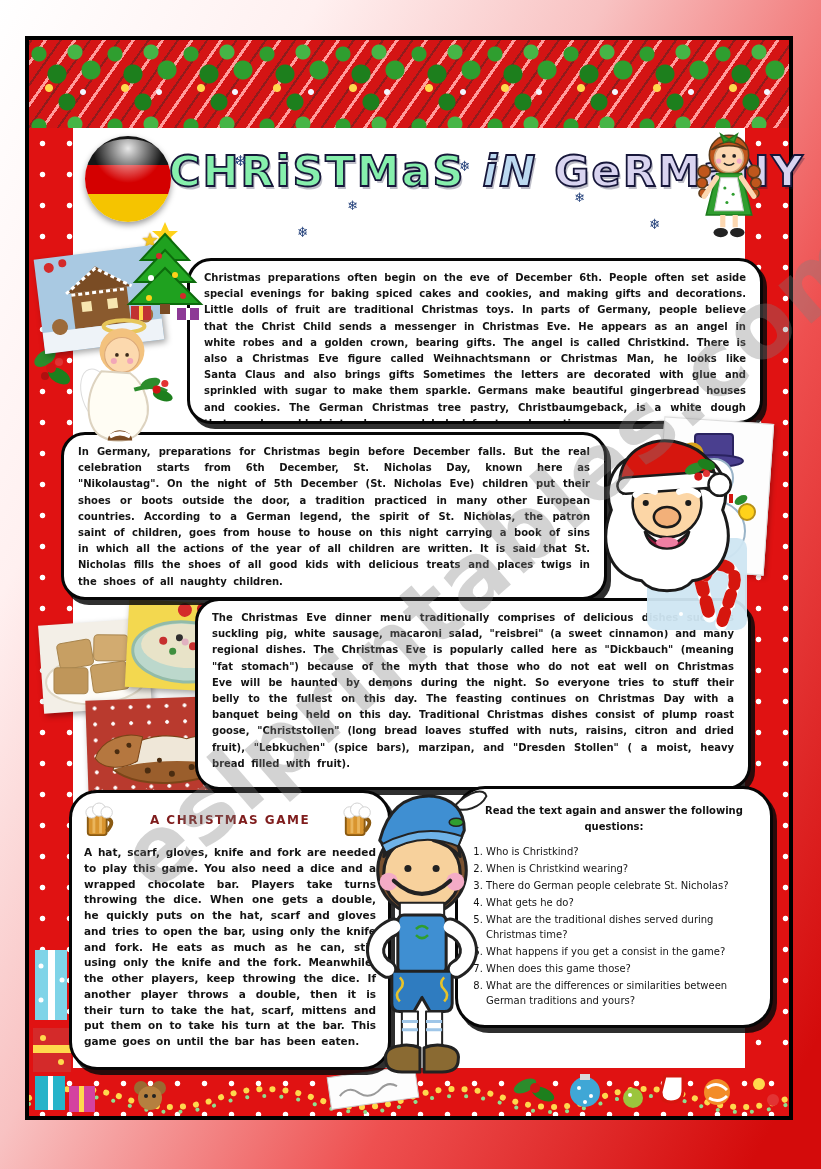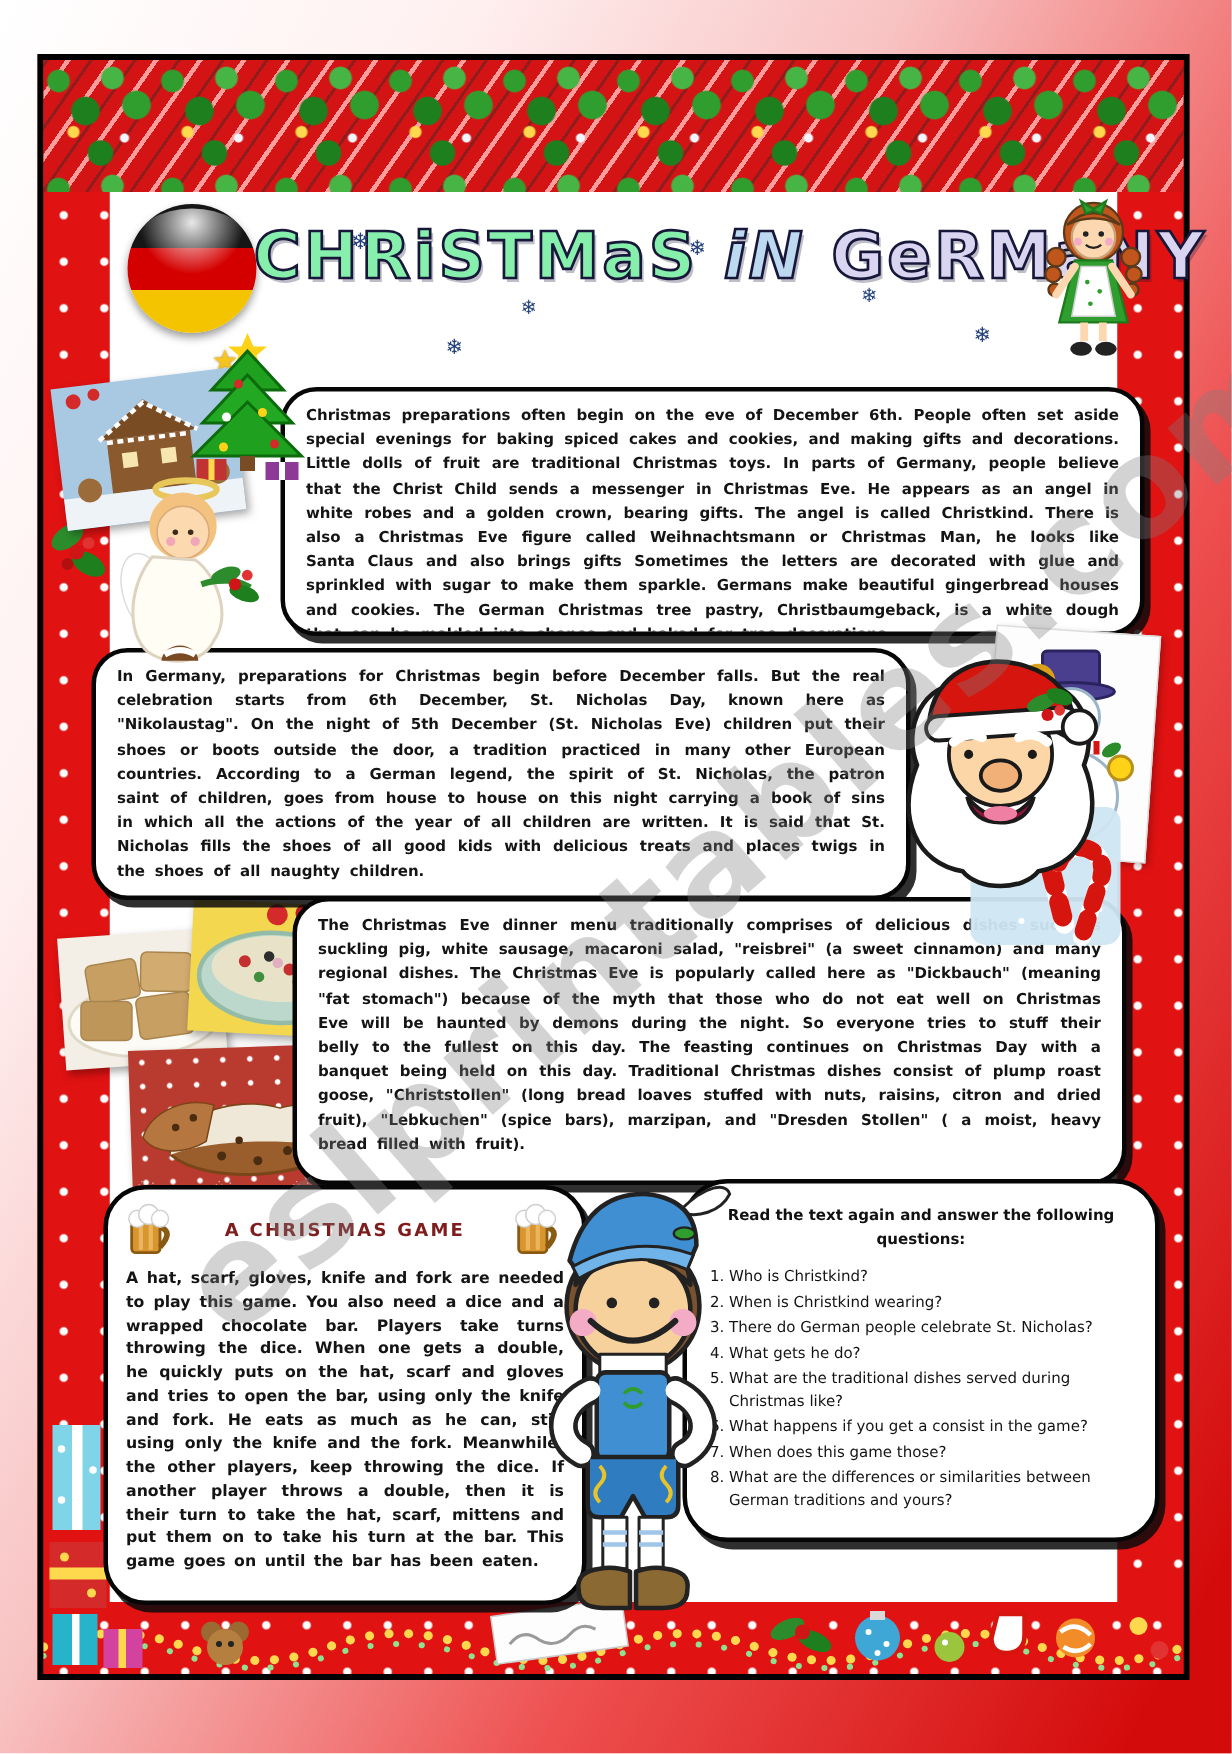"What are the traditional dishes" li { text: like -> time }
